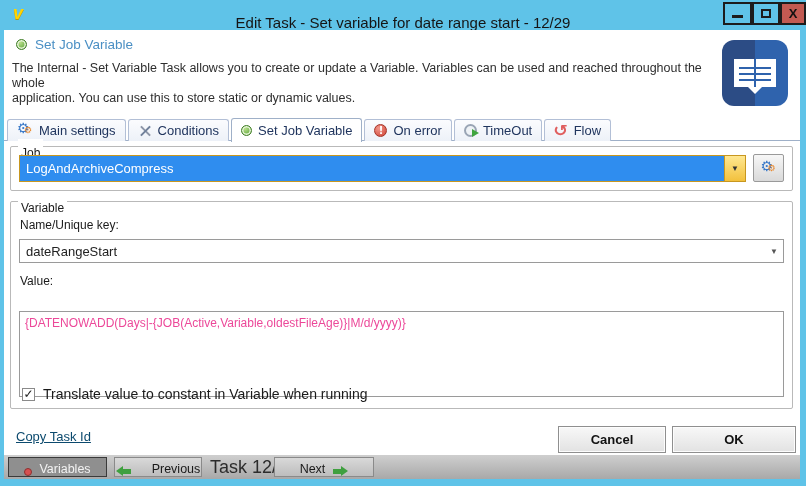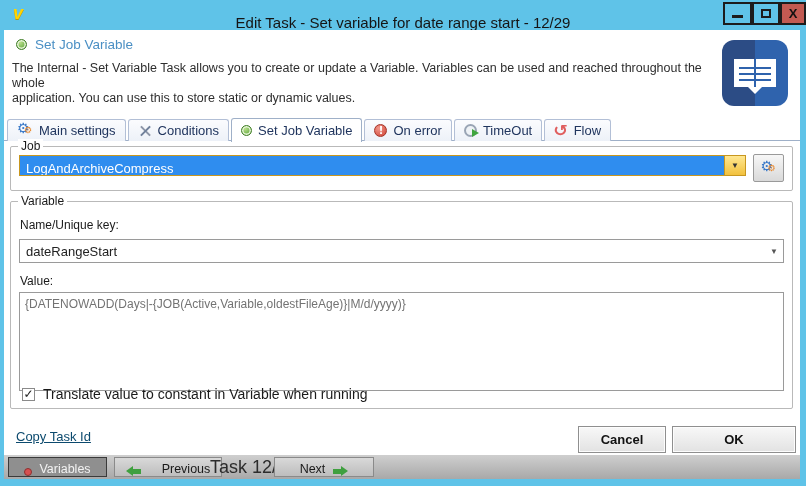"Job" .legend { padding: 0 3px -> 7px 3px }
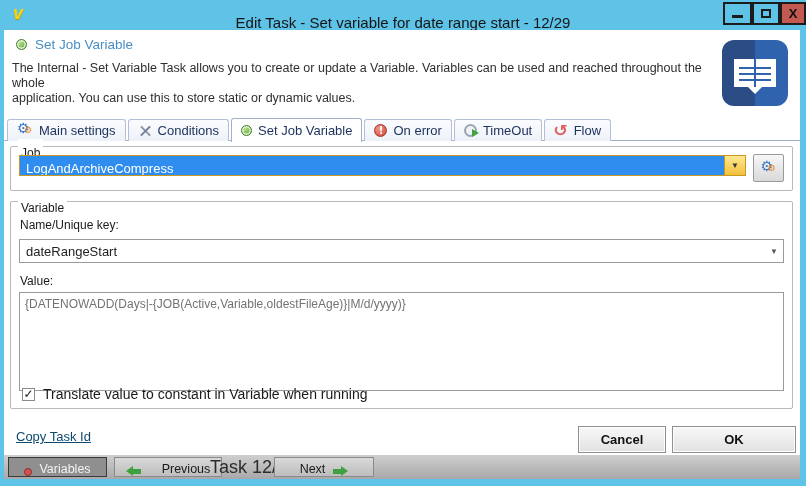"LogAndArchiveCompress" .job-combo { height: 21px -> 27px }
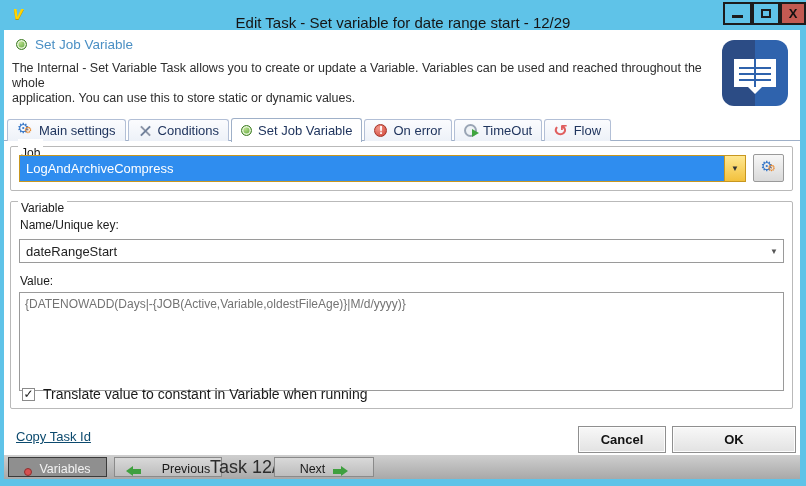"{DATENOWADD(Days|-{JOB(Active,Variable,o" .value-box { color: #737373 -> #ec4899; height: 99px -> 86px; margin-top: none -> 19px }
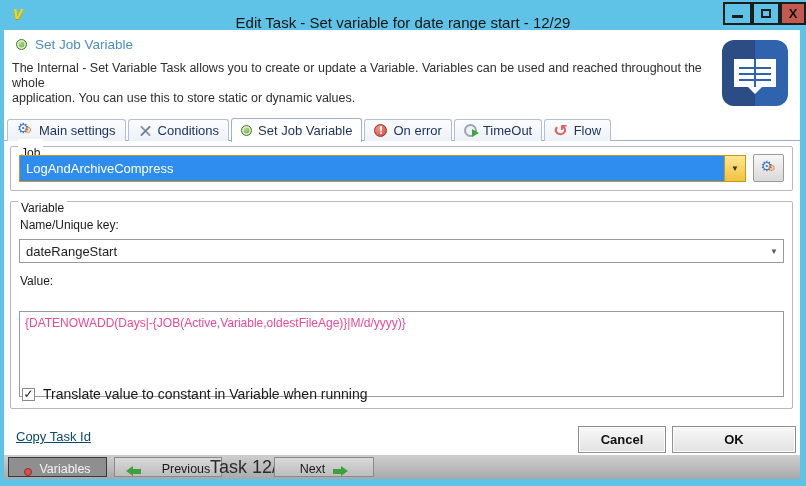"Cancel" .btn.cancel { width: 88px -> 108px }
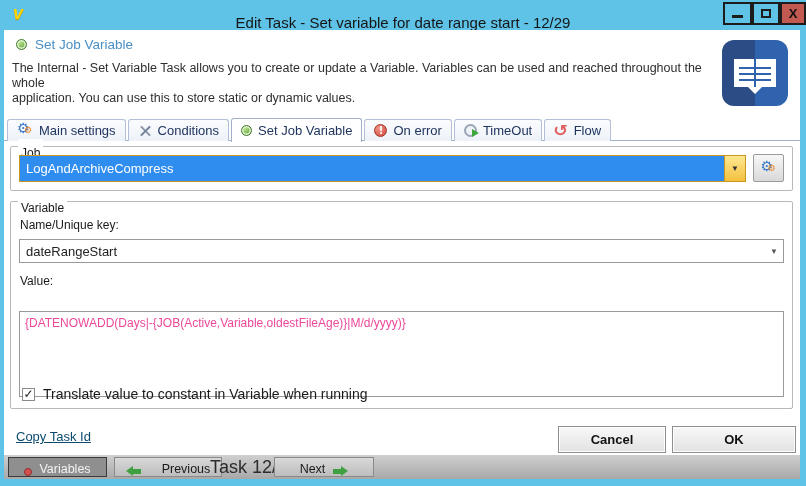"Previous" .sb-prev { width: 108px -> 88px }
